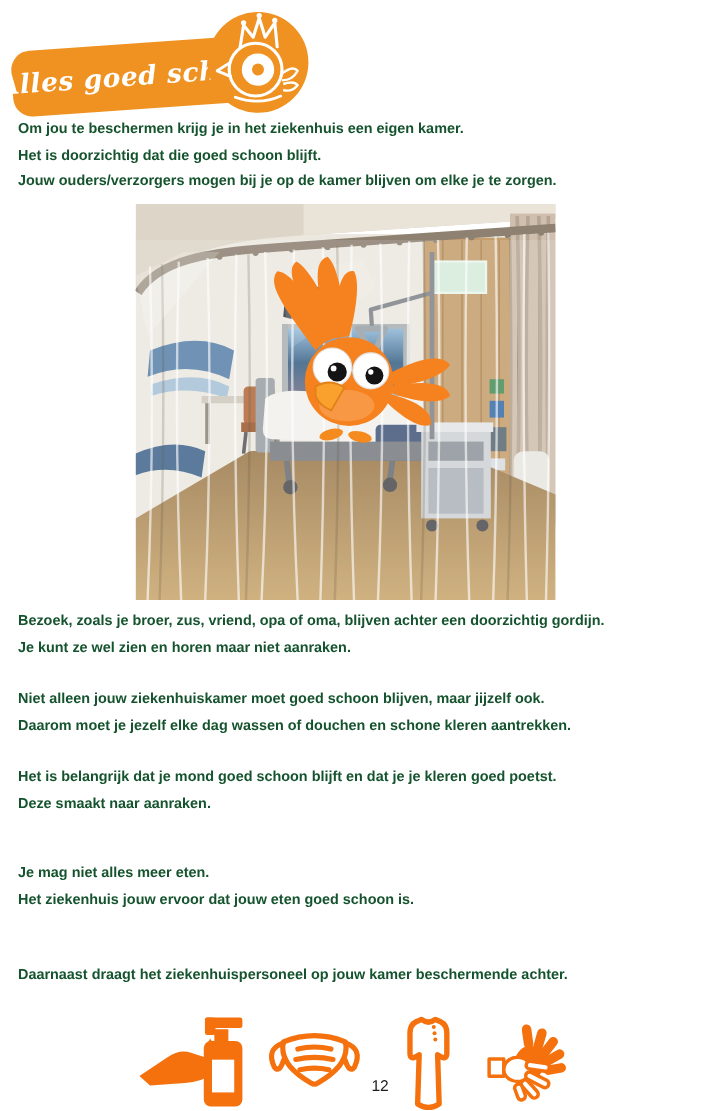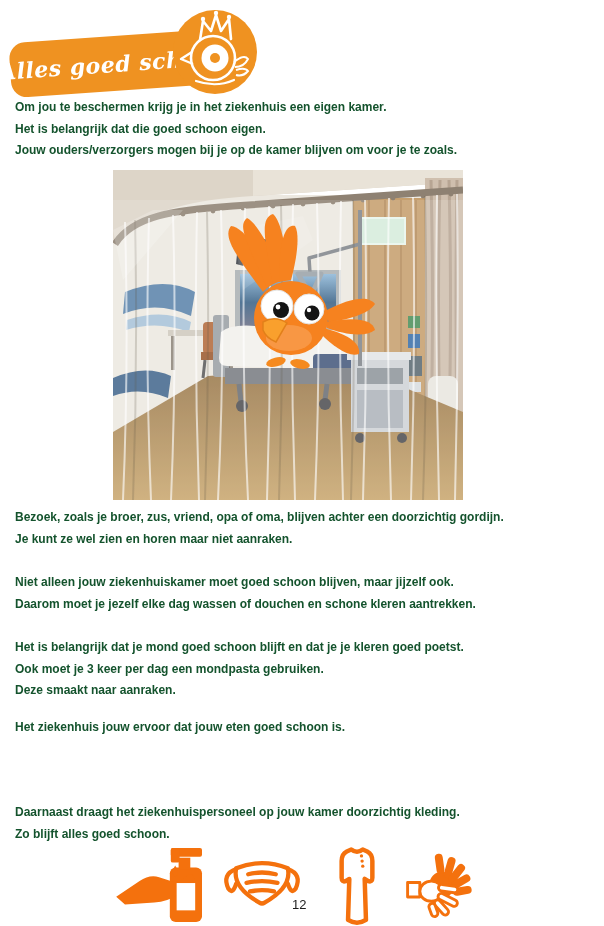"Het is belangrijk dat die" p { text: belangrijk dat die goed schoon eigen -> doorzichtig dat die goed schoon blijft }
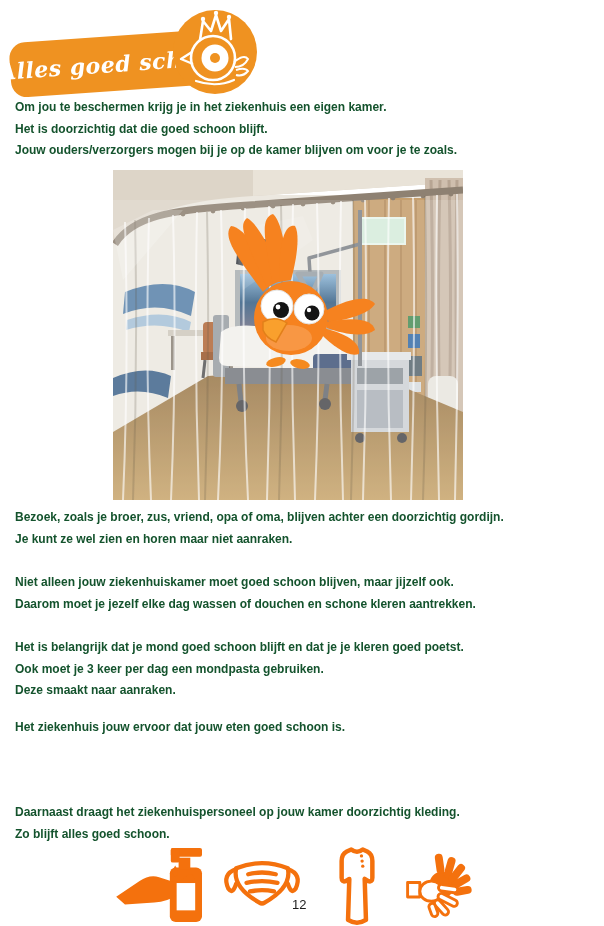"Jouw ouders/verzorgers mogen bij je" p { text: voor je te zoals -> elke je te zorgen }
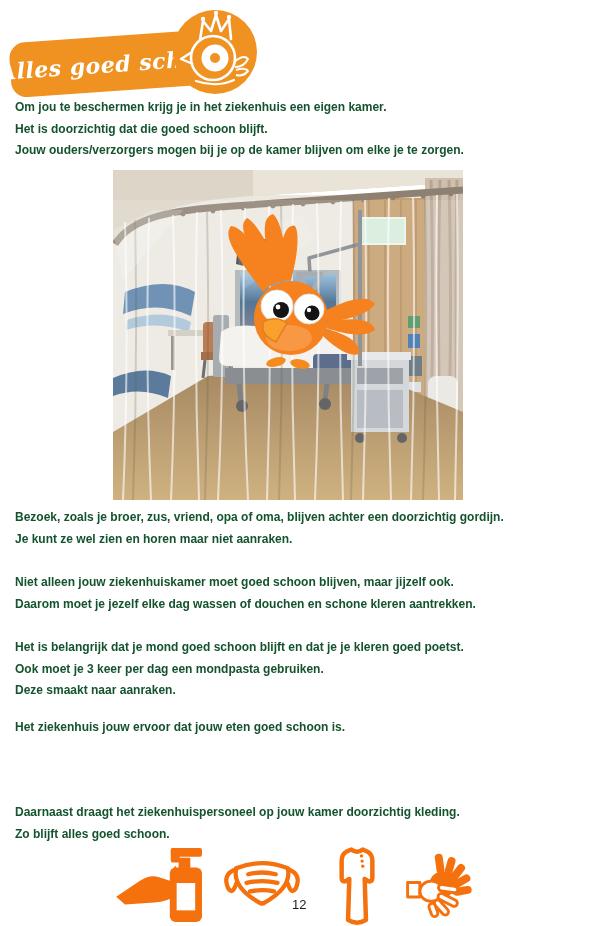"Ook moet je 3 keer" p { html: <p>Ook moet je 3 keer per dag een mondpasta gebruiken.</p> -> none }
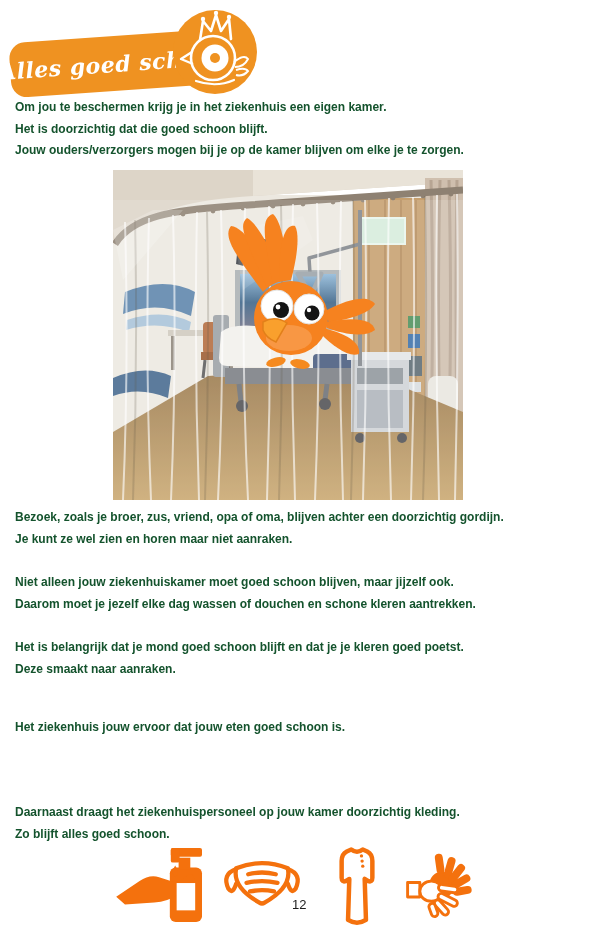"Je mag niet alles meer" p { html: none -> <p>Je mag niet alles meer eten.</p> }
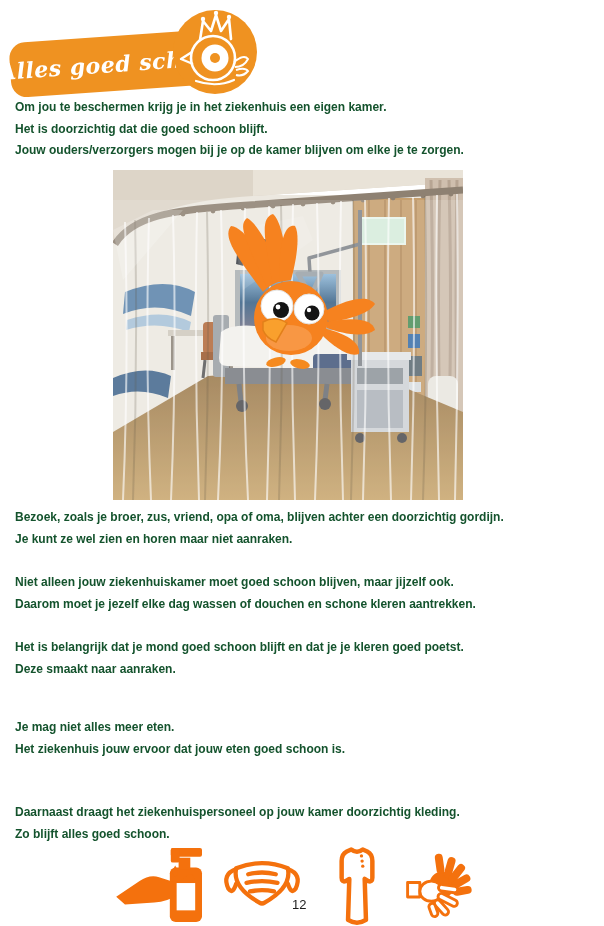"Daarnaast draagt het ziekenhuispersoneel" p { text: doorzichtig kleding -> beschermende achter }
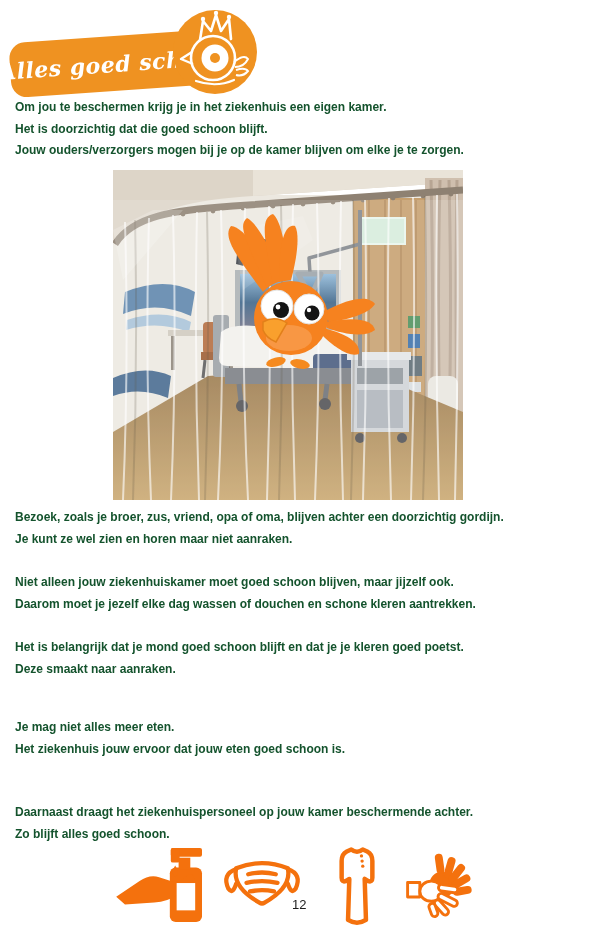"Zo blijft alles goed schoon." p { html: <p>Zo blijft alles goed schoon.</p> -> none }
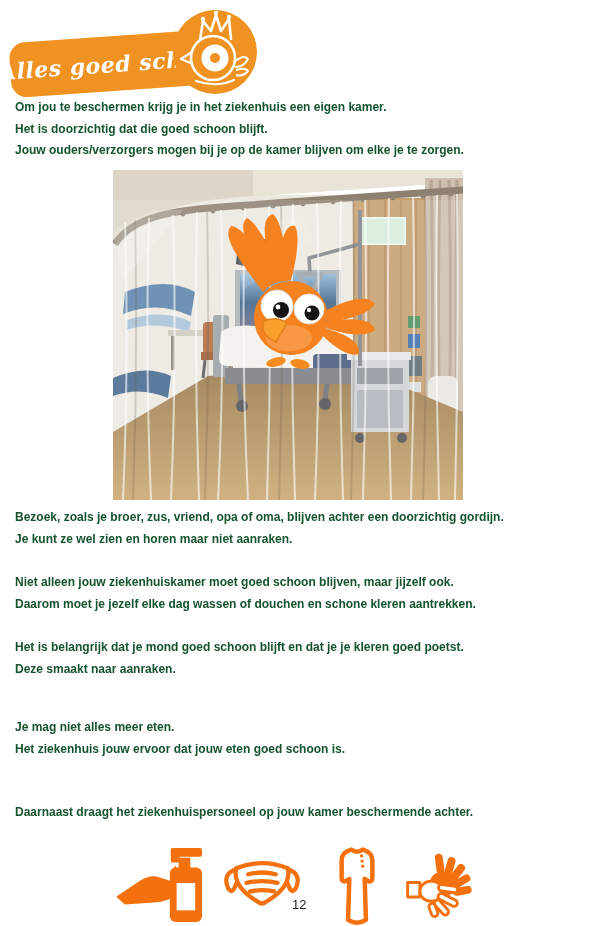"12" .page-number { text-align: left -> right }
